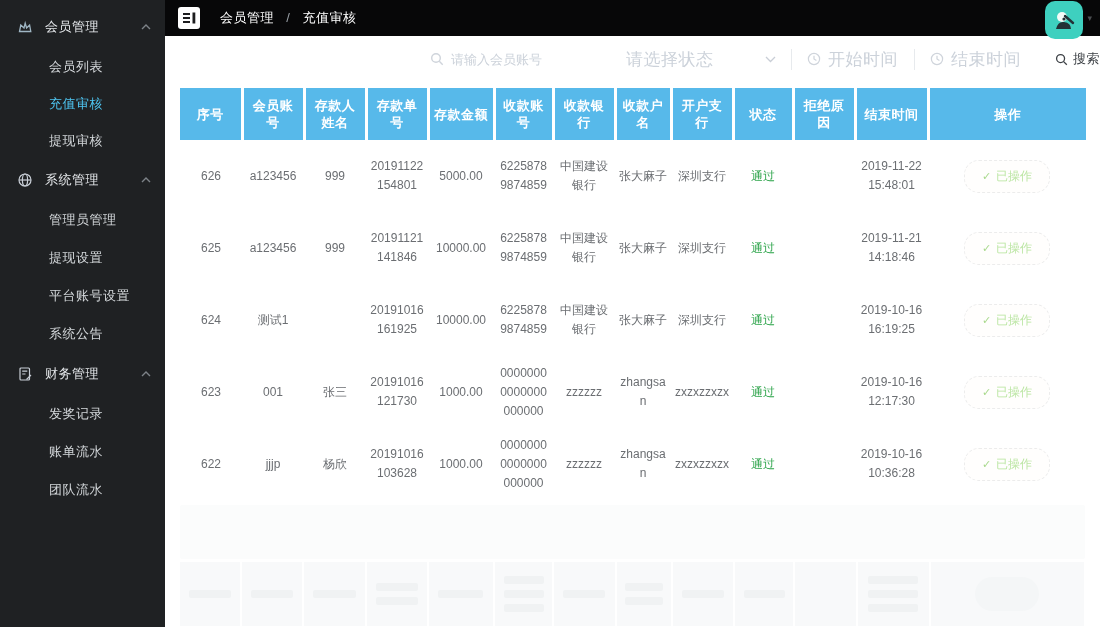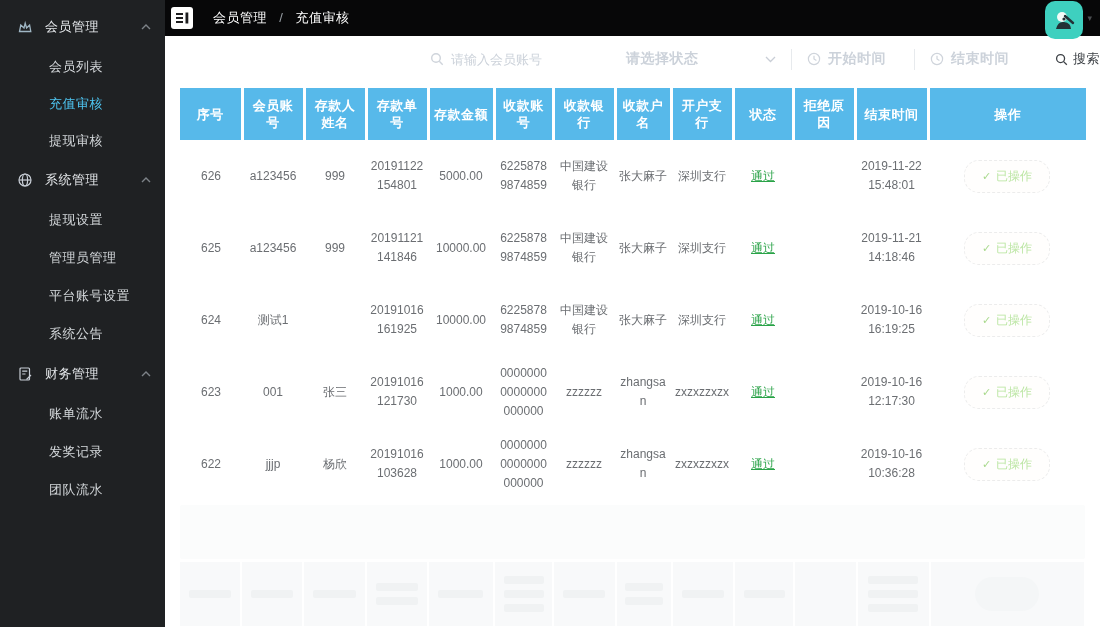"会员管理 / 充值审核" .topbar { padding: 0 8px 0 6px -> 0 8px 0 13px }
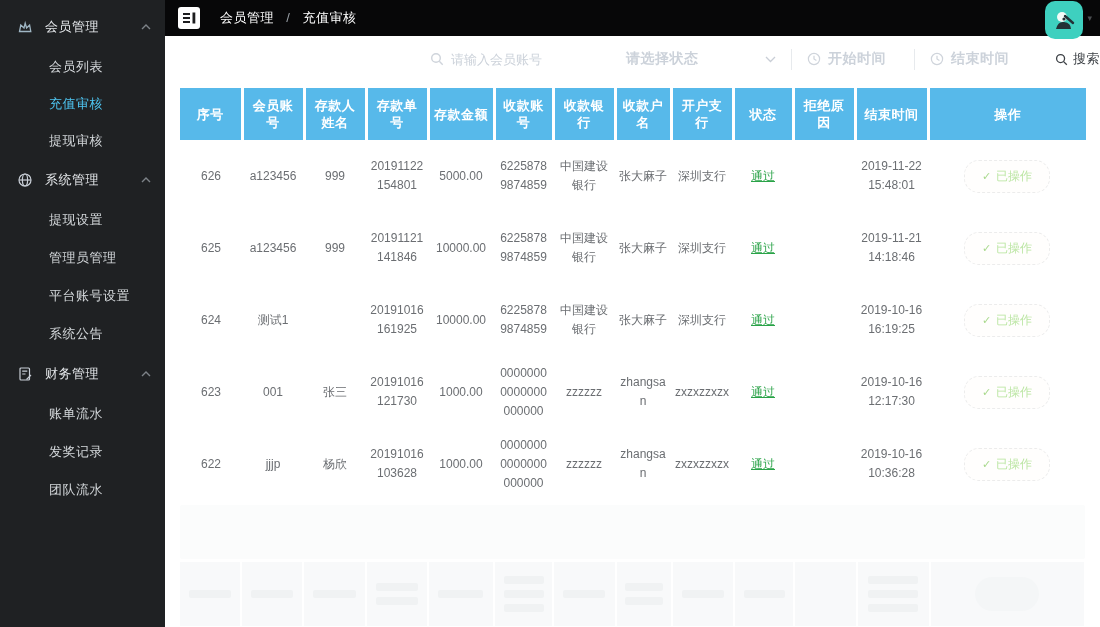"请选择状态" .ph { font-size: 14px -> 17px; font-weight: bold -> none }
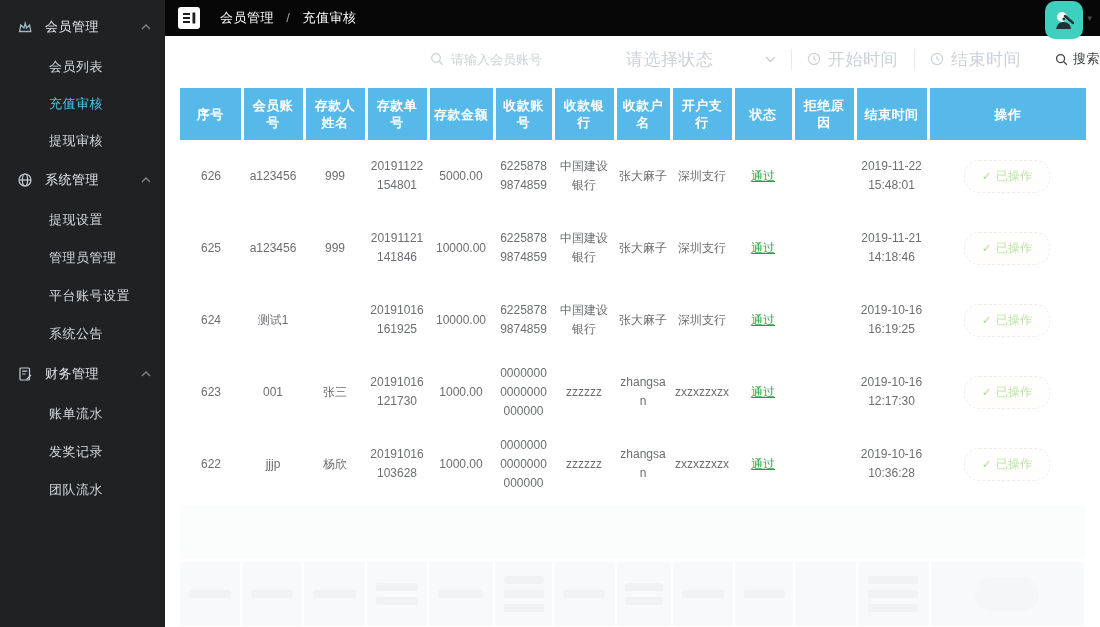"通过" .status-link { text-decoration: underline -> none }
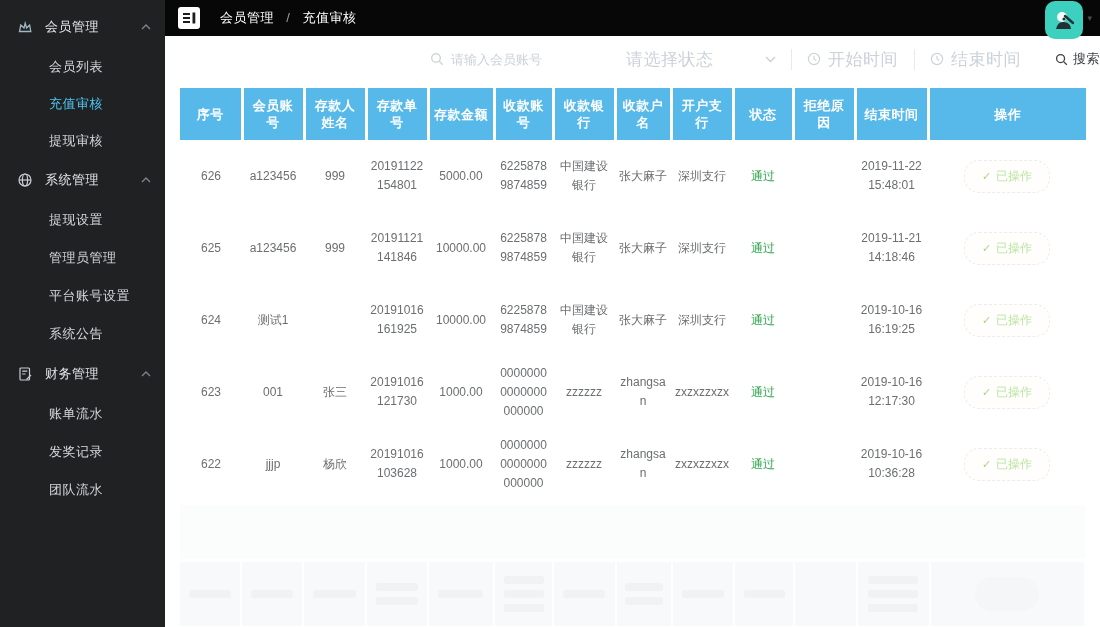"提现设置" div.s-sub { order: before "管理员管理" -> after "管理员管理" }
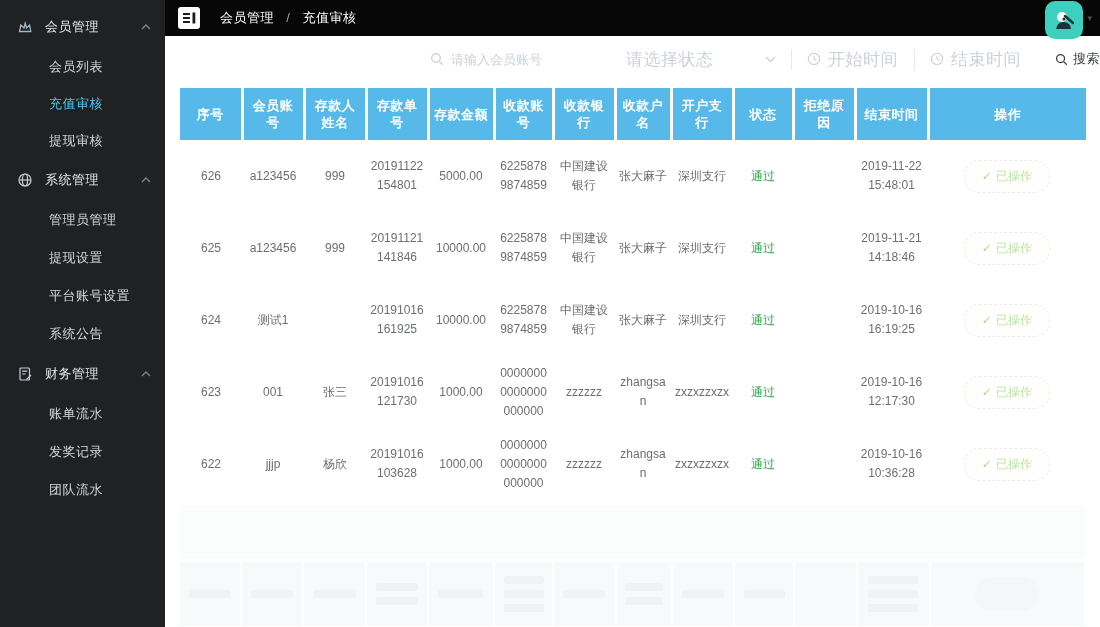"账单流水" div.s-sub { order: before "发奖记录" -> after "发奖记录" }
